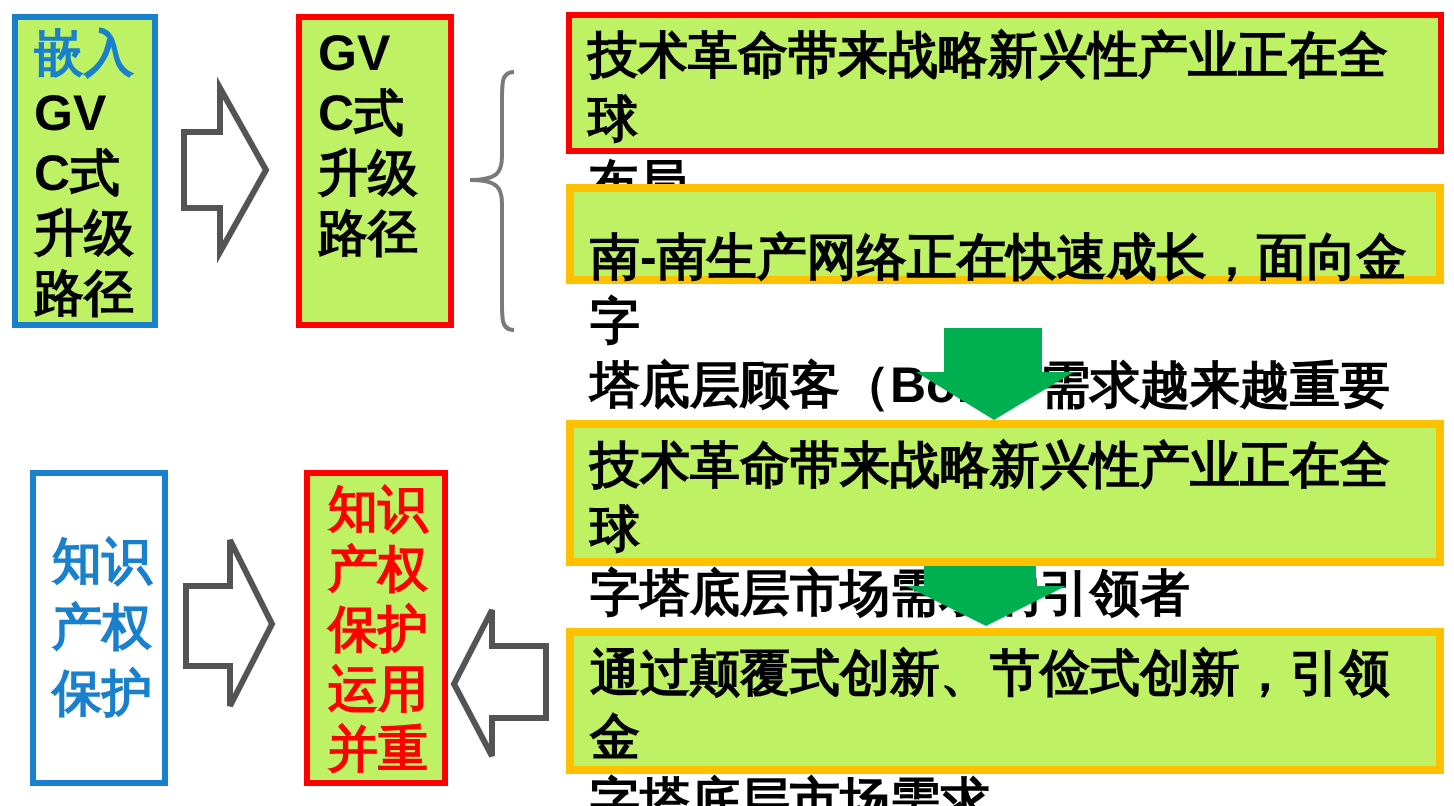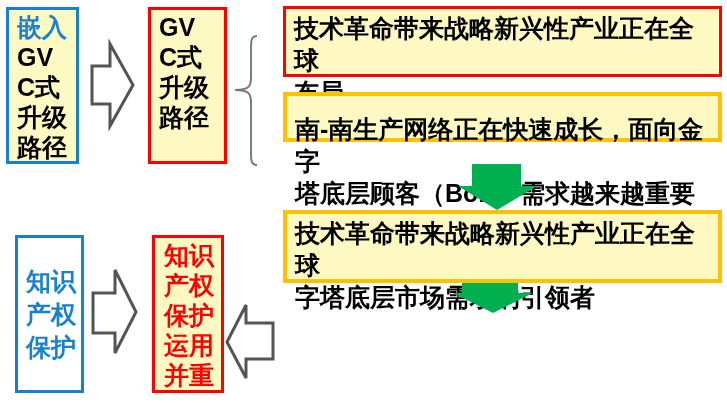"嵌入" .box { background: #fef9c3 -> #bef264 }
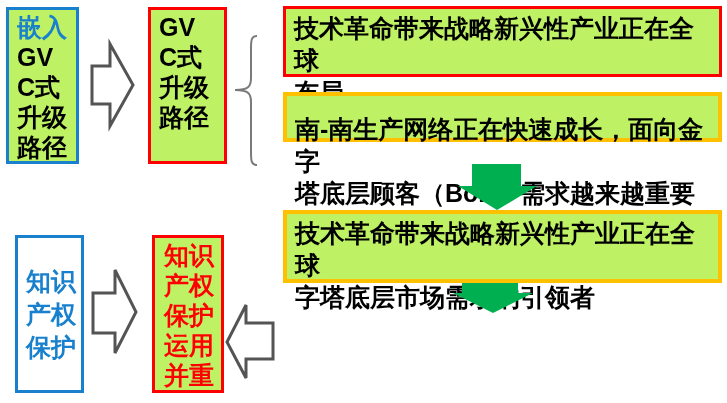"通过颠覆式创新、节俭式创新，引领金" div.box { html: none -> <div> <span>通过颠覆式创新、节俭式创新，引领金 字塔底层市场需求</span> </div> }
